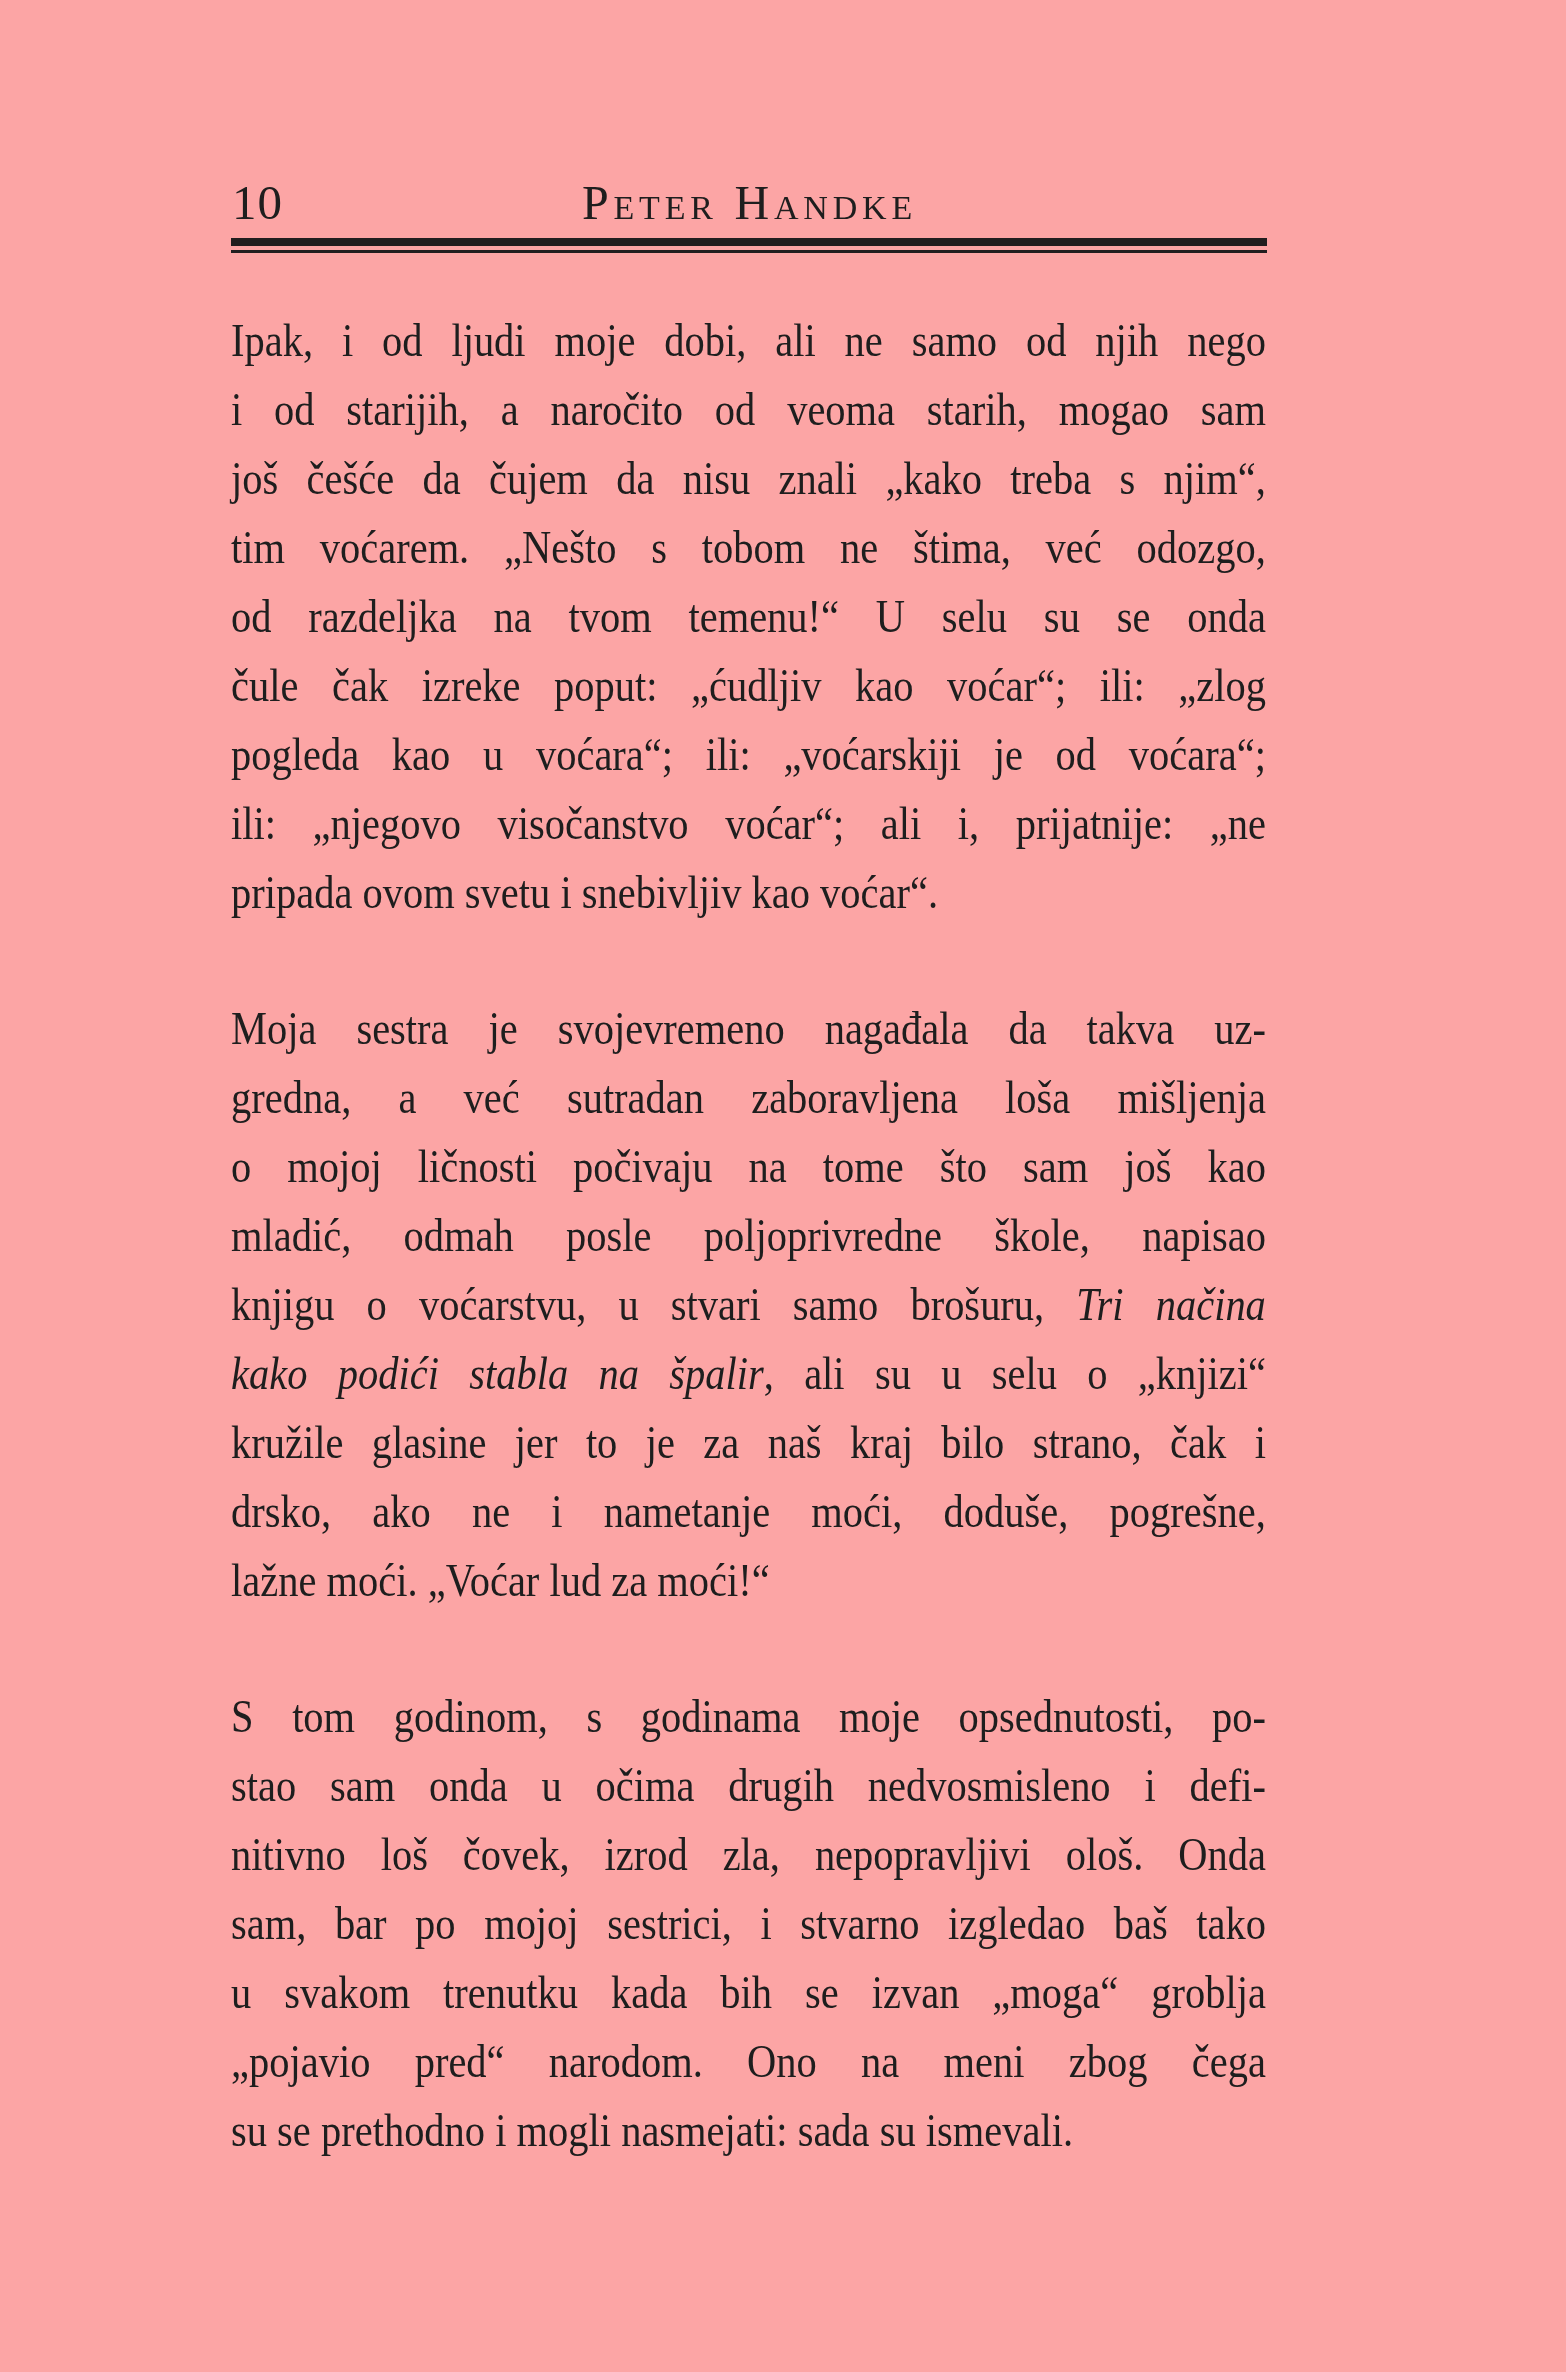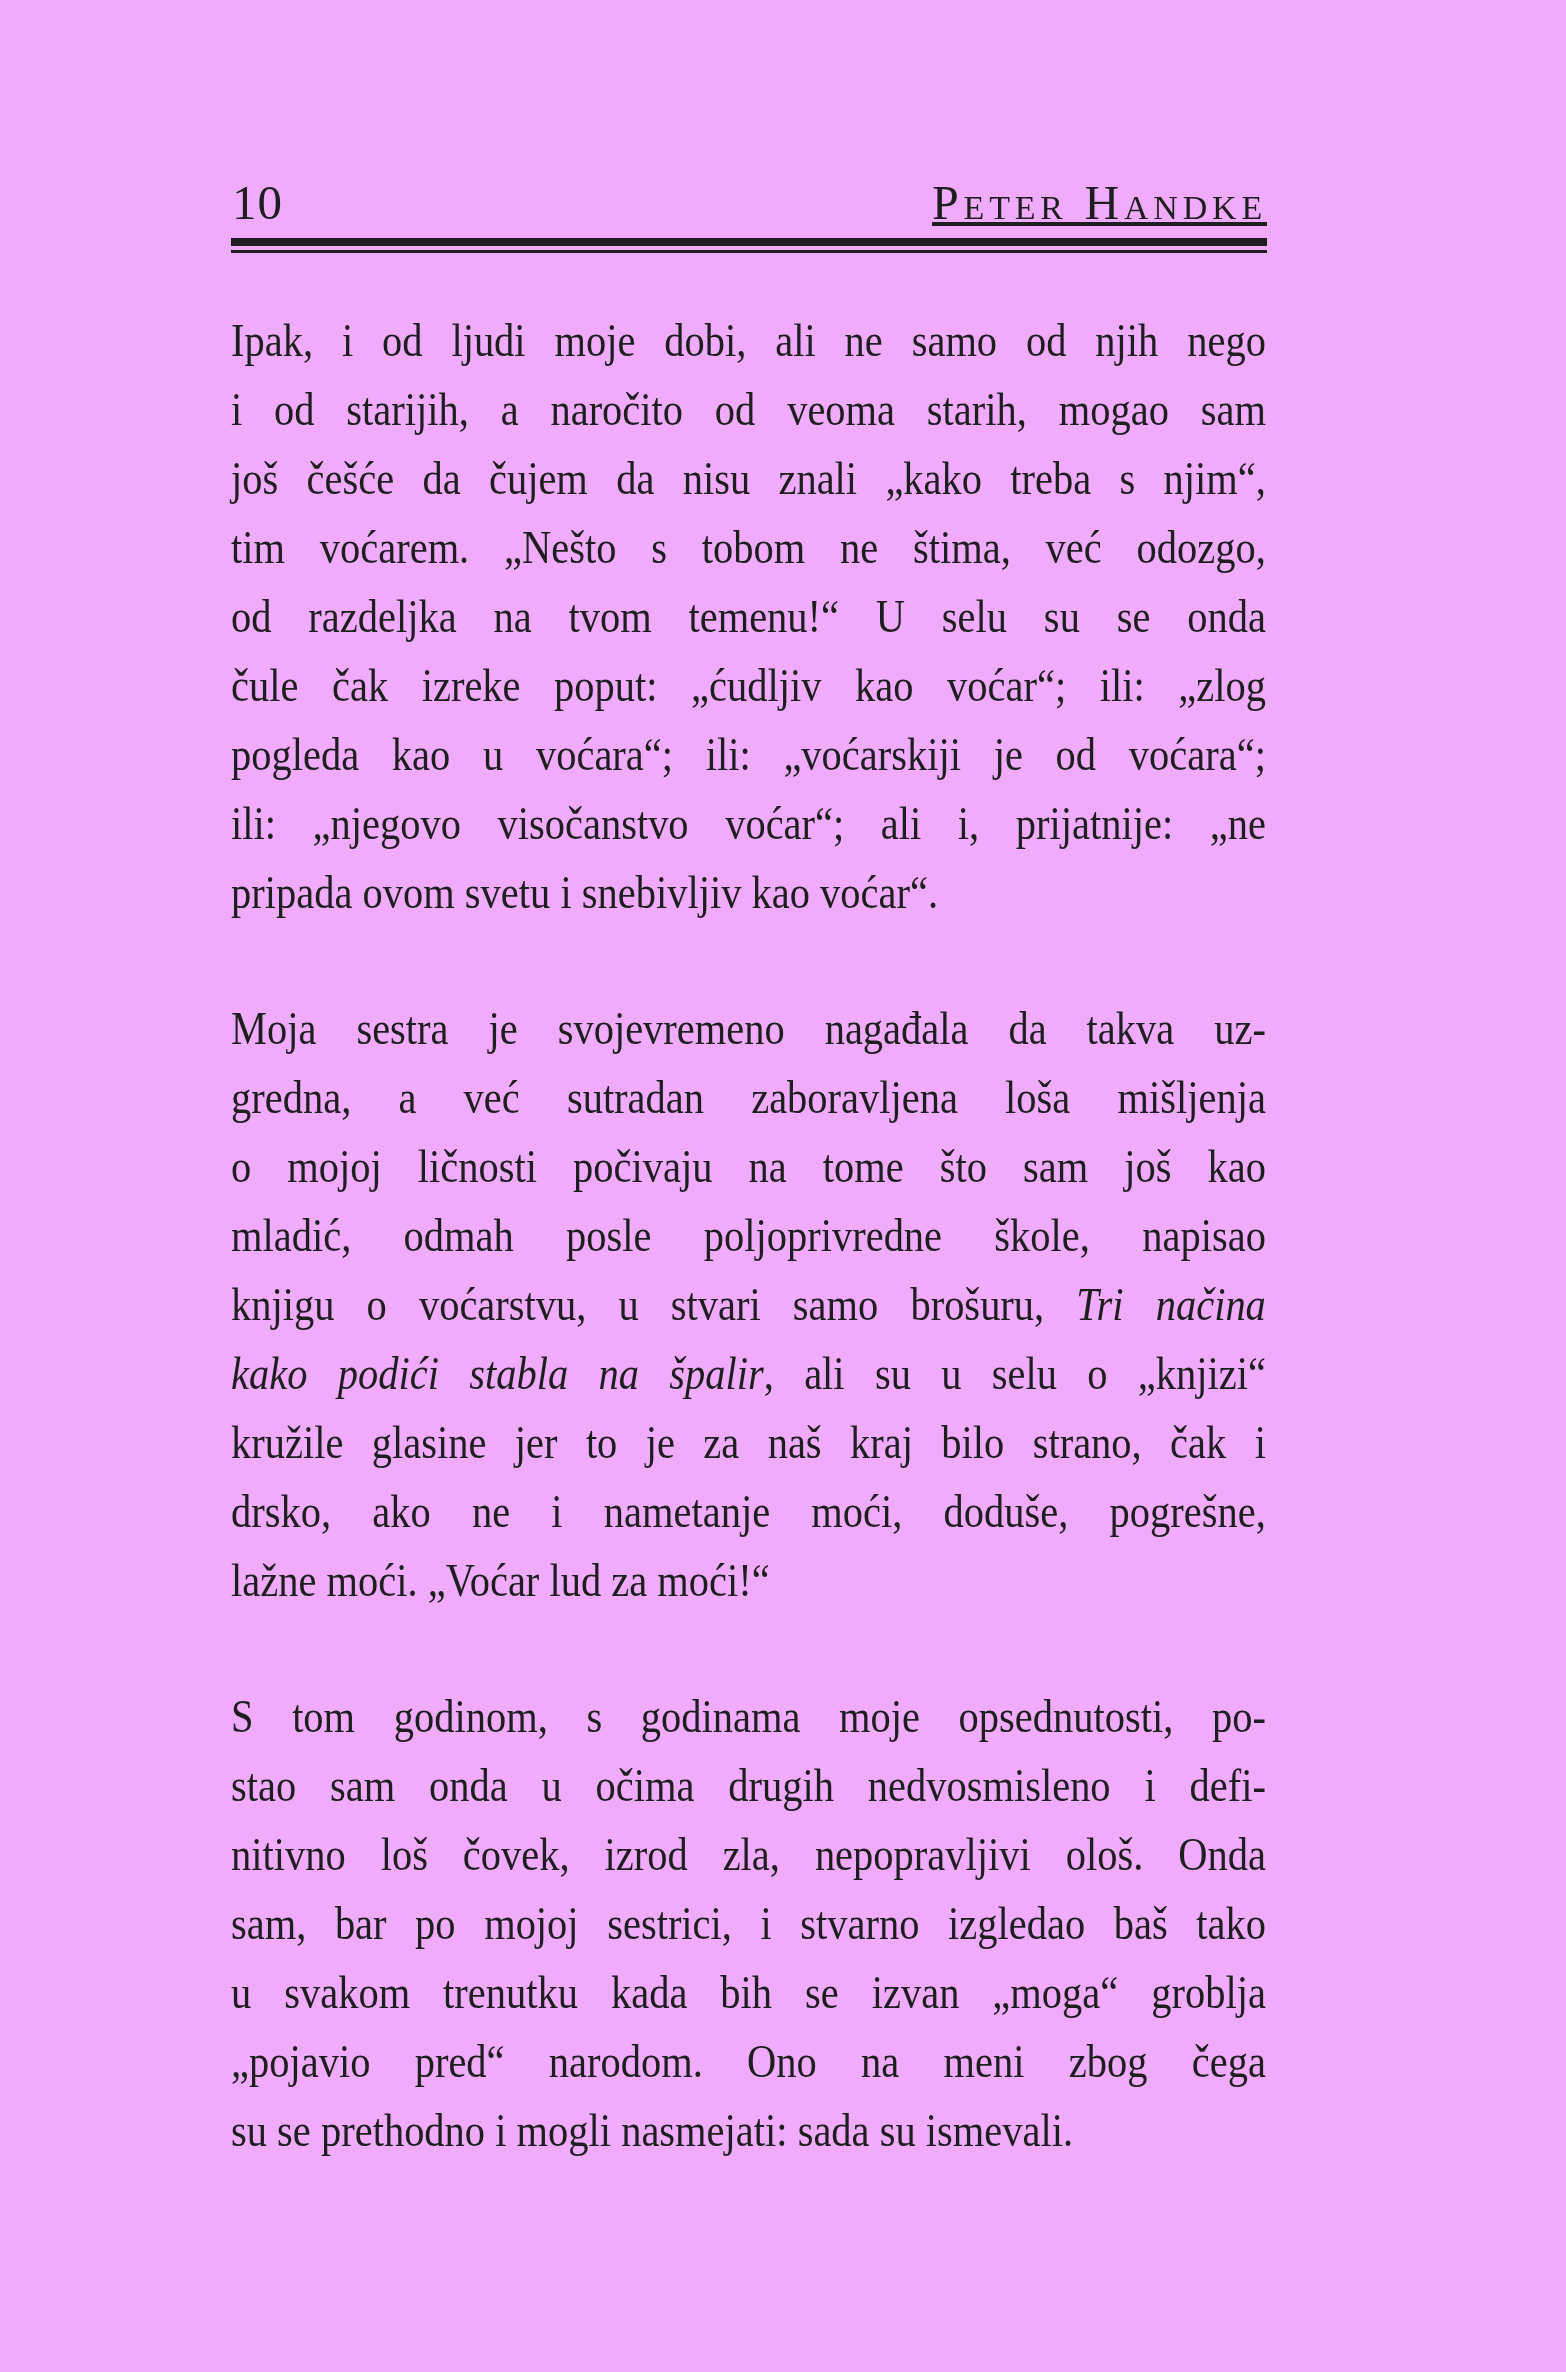"10" .book-page { background: #f0abfc -> #fca5a5 }
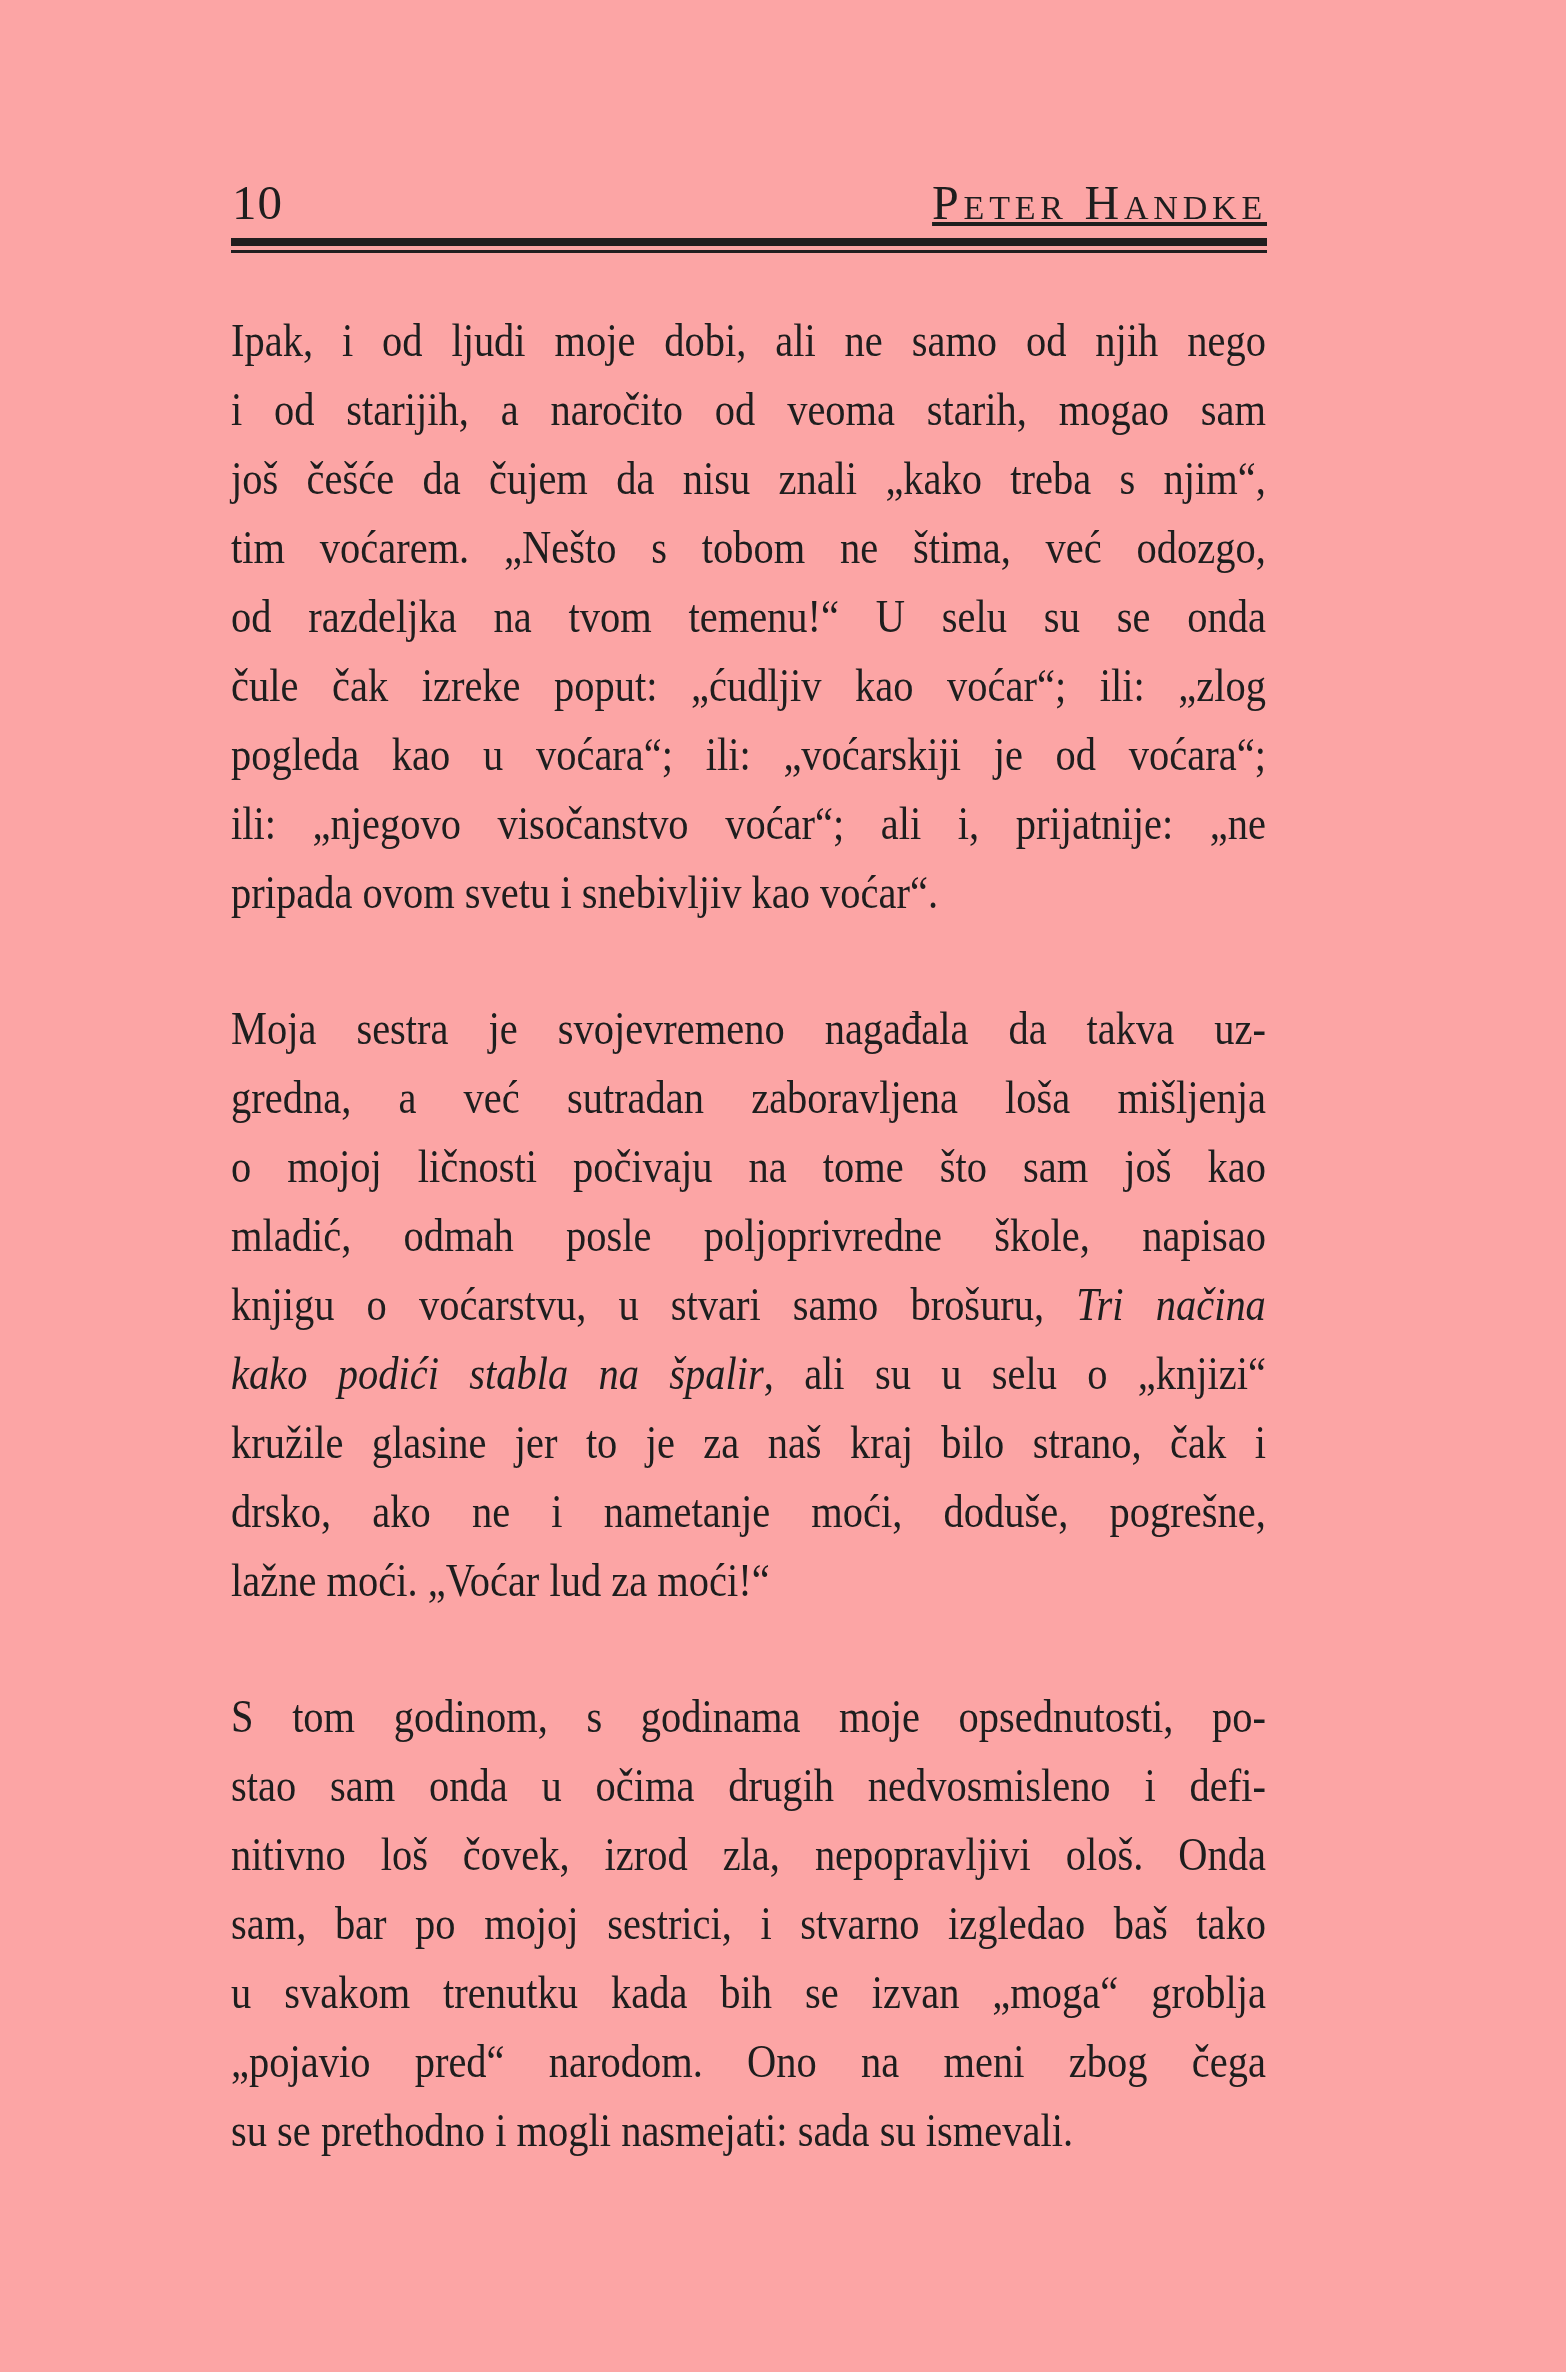"Peter Handke" .running-head { text-align: right -> center; text-decoration: underline -> none }
